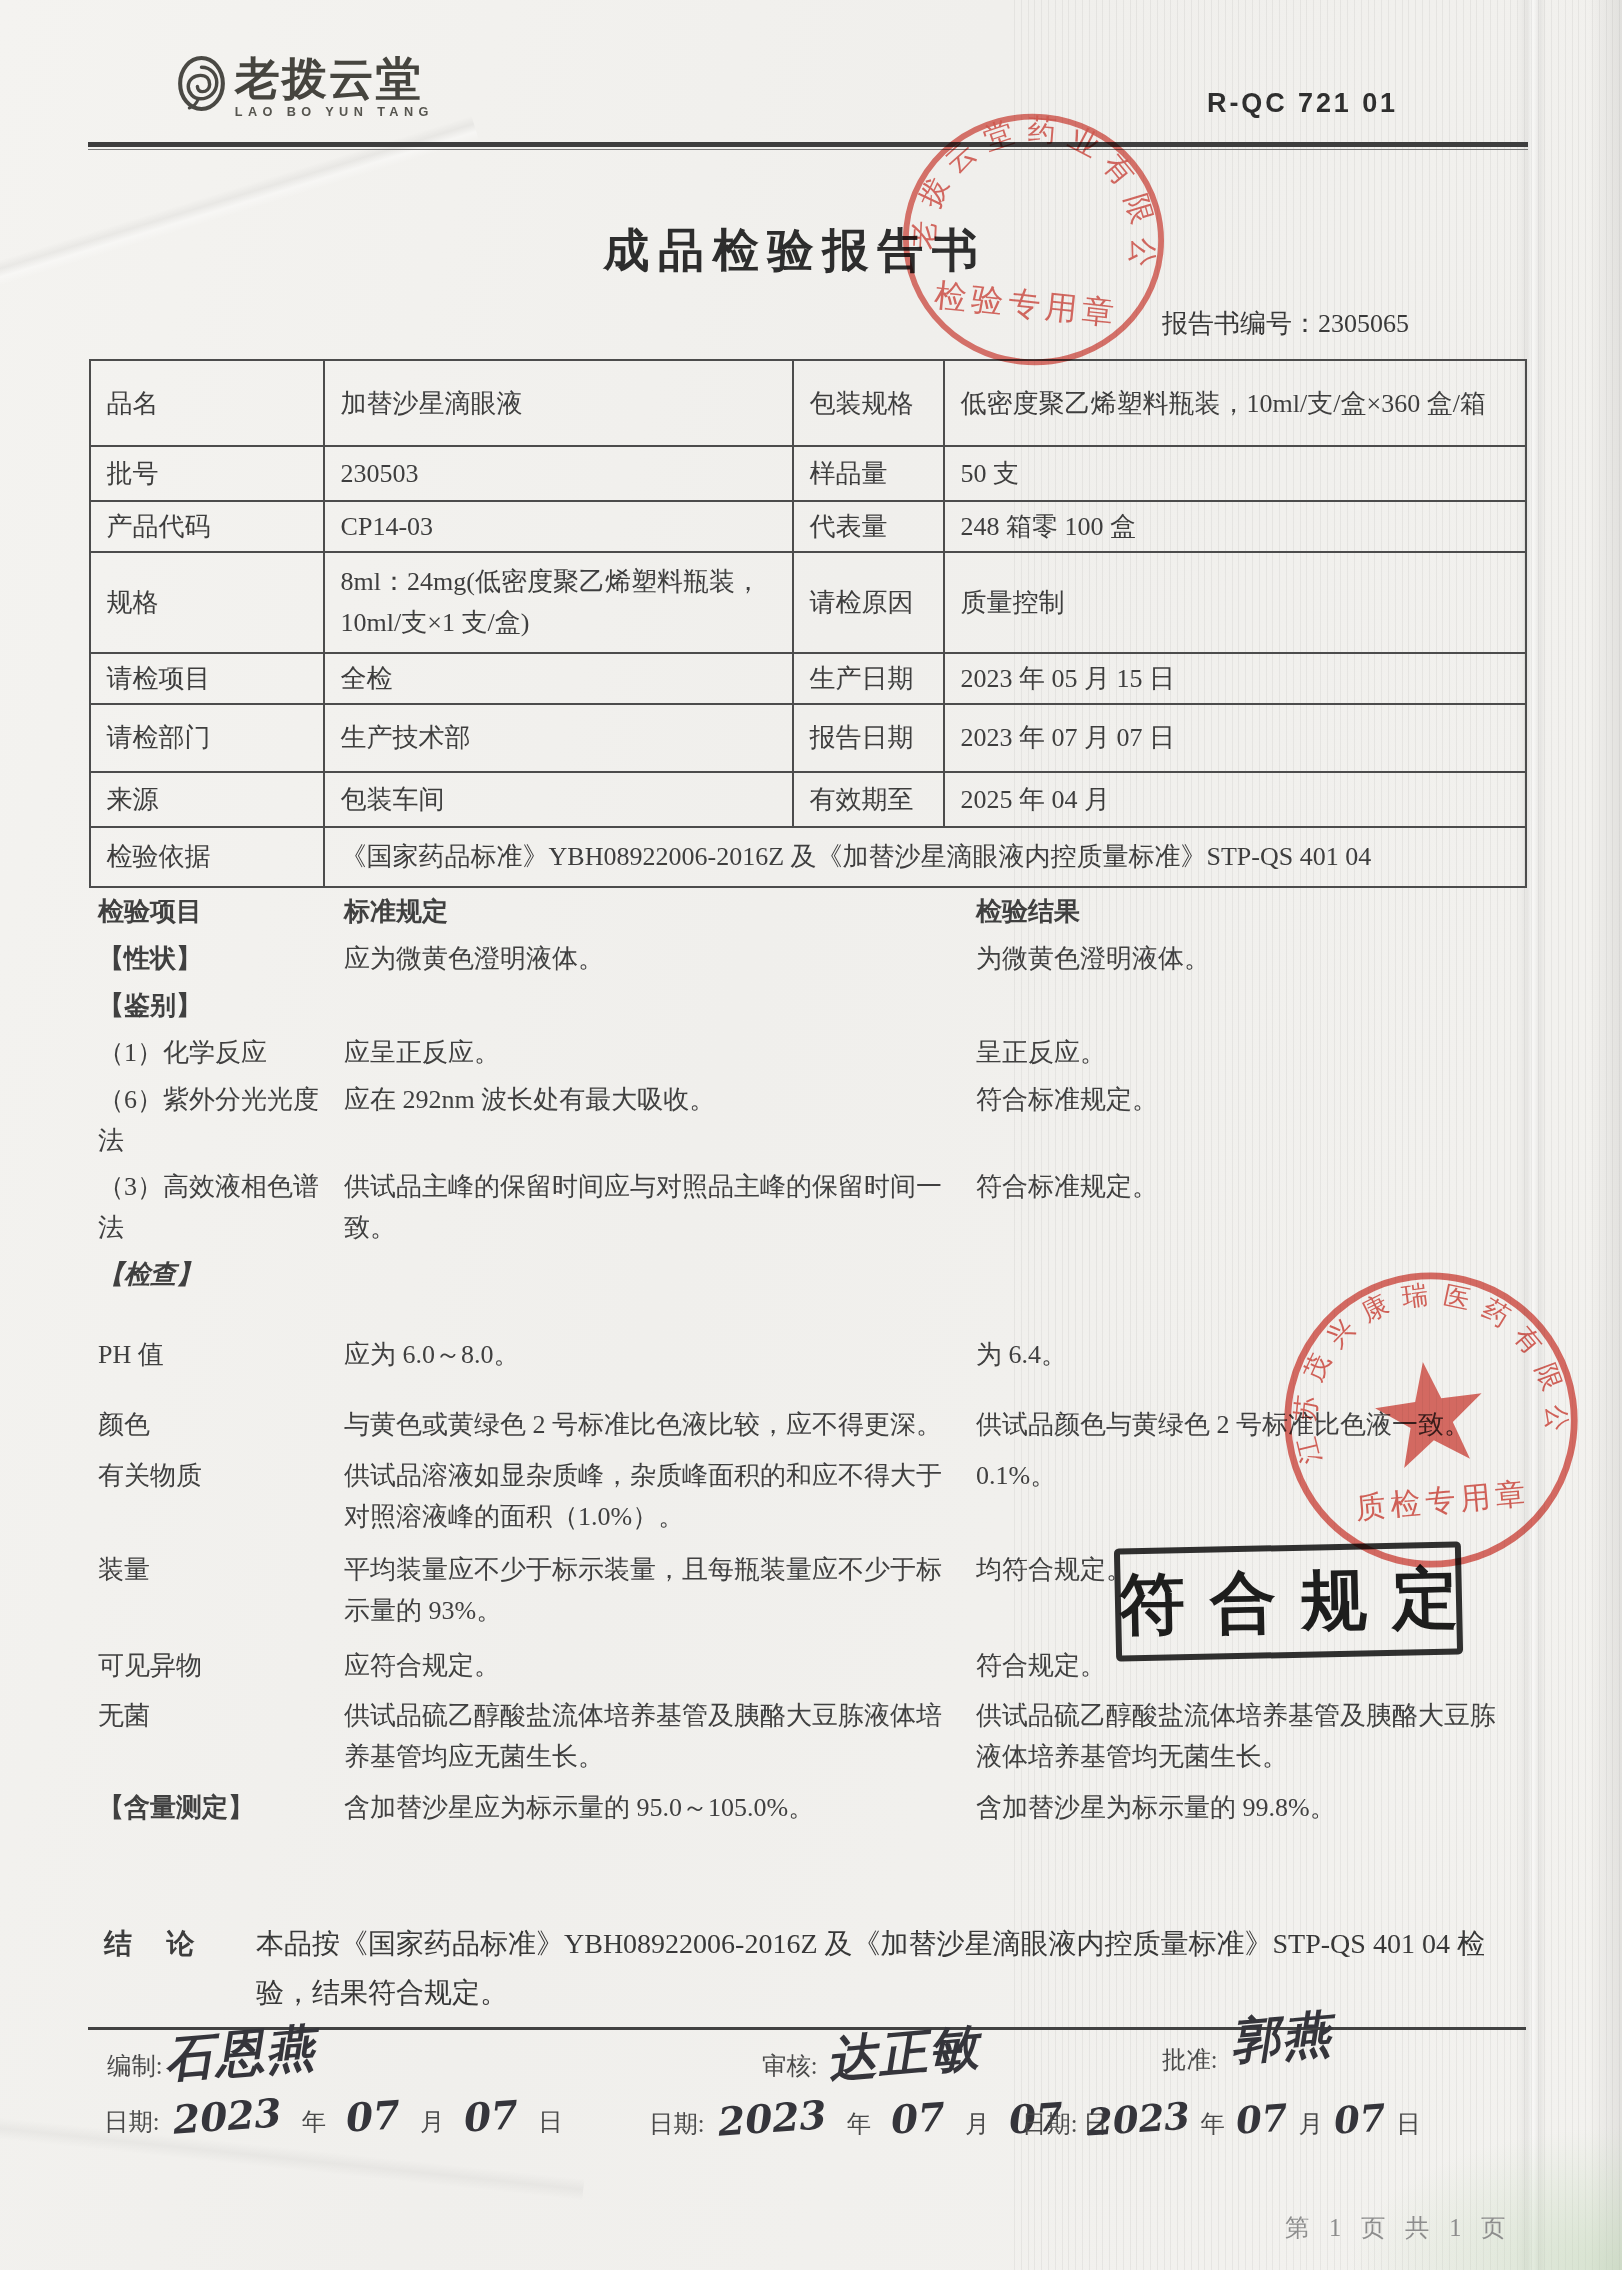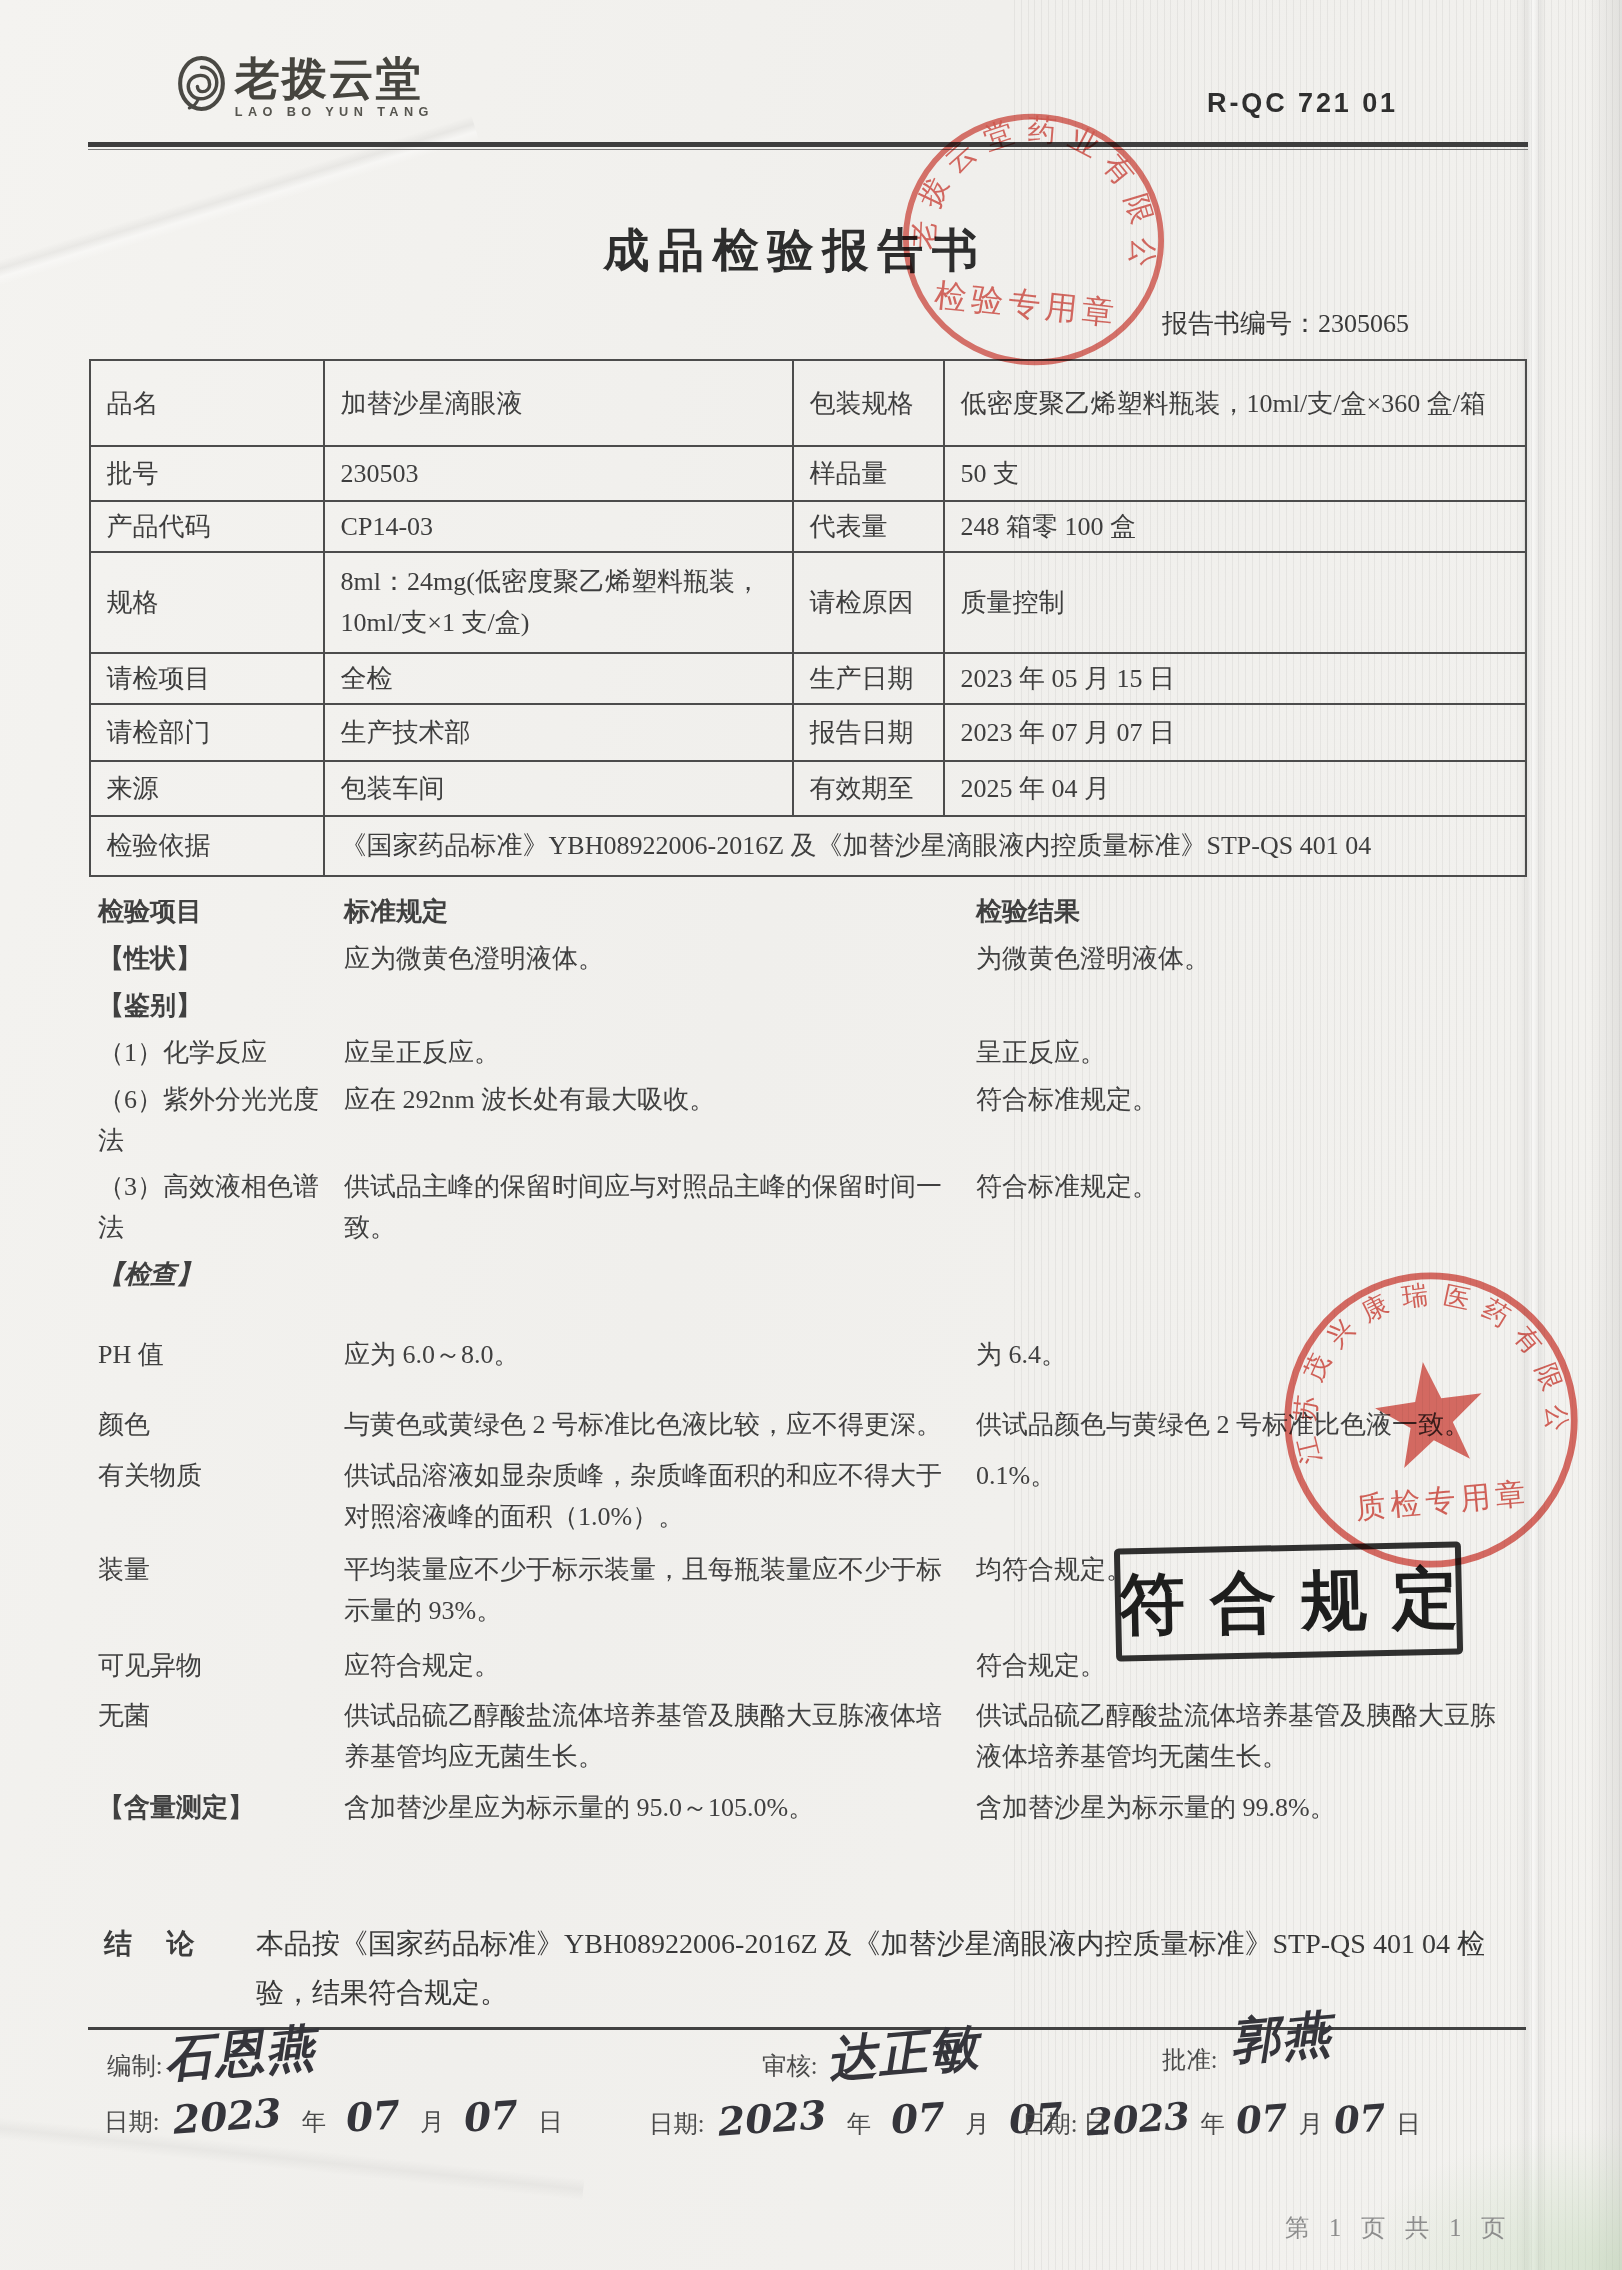"请检部门" tr { height: 57px -> 68px }
